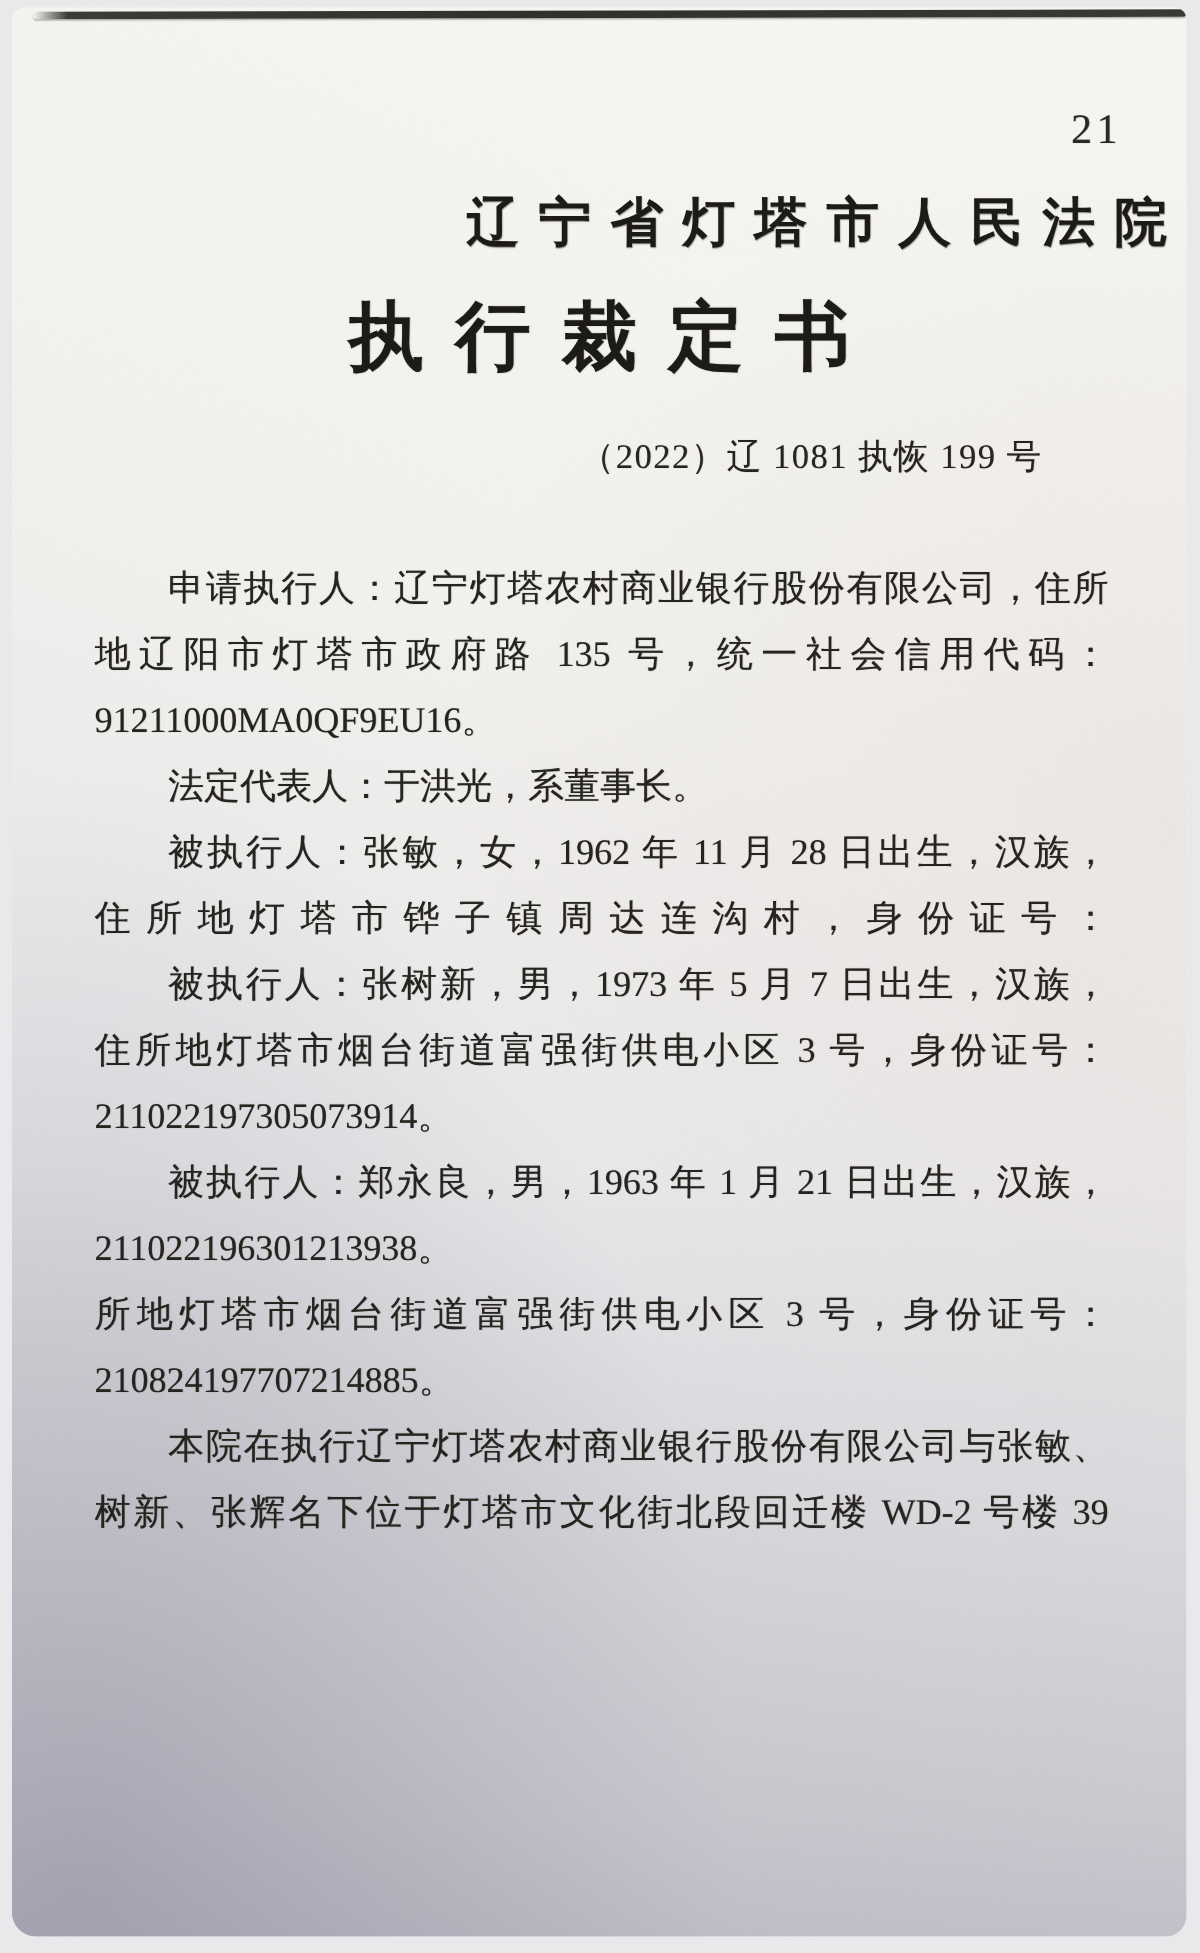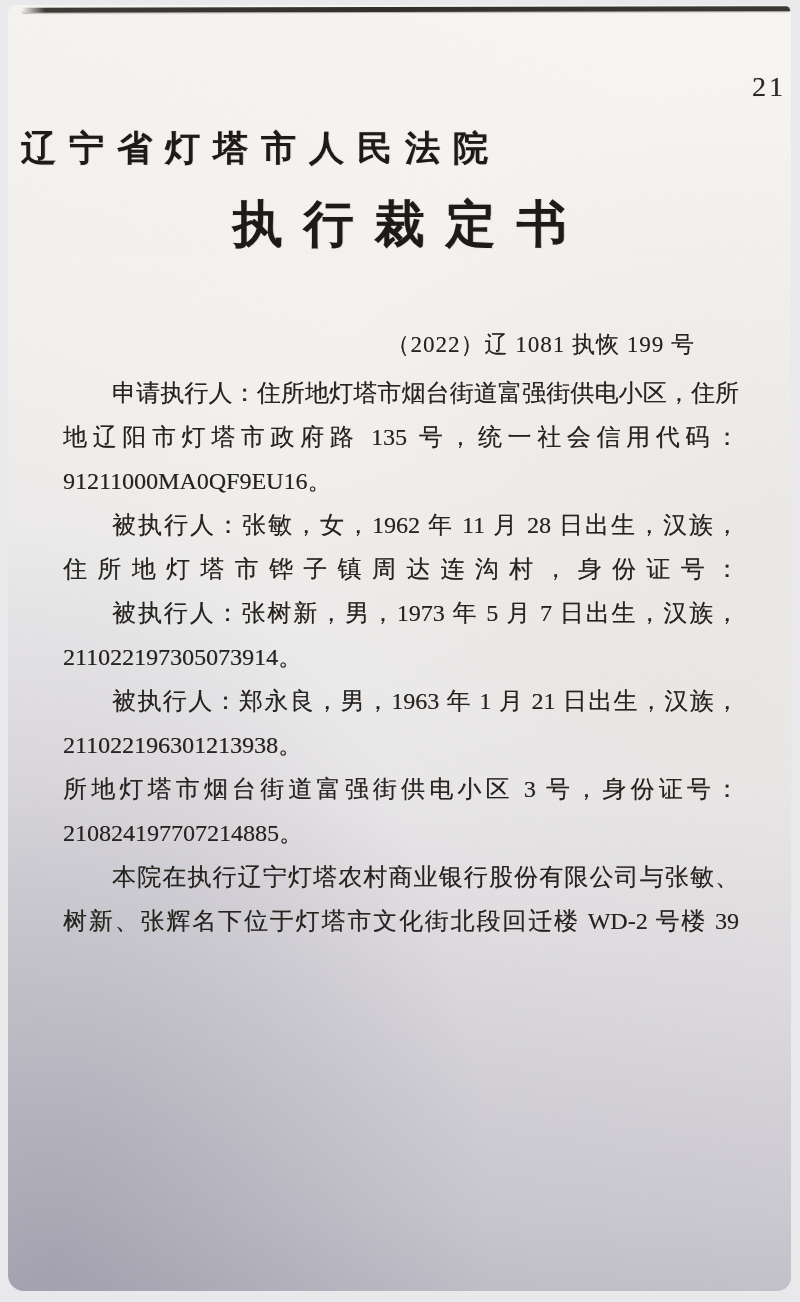"21" .pgnum { margin-left: 38px -> none }
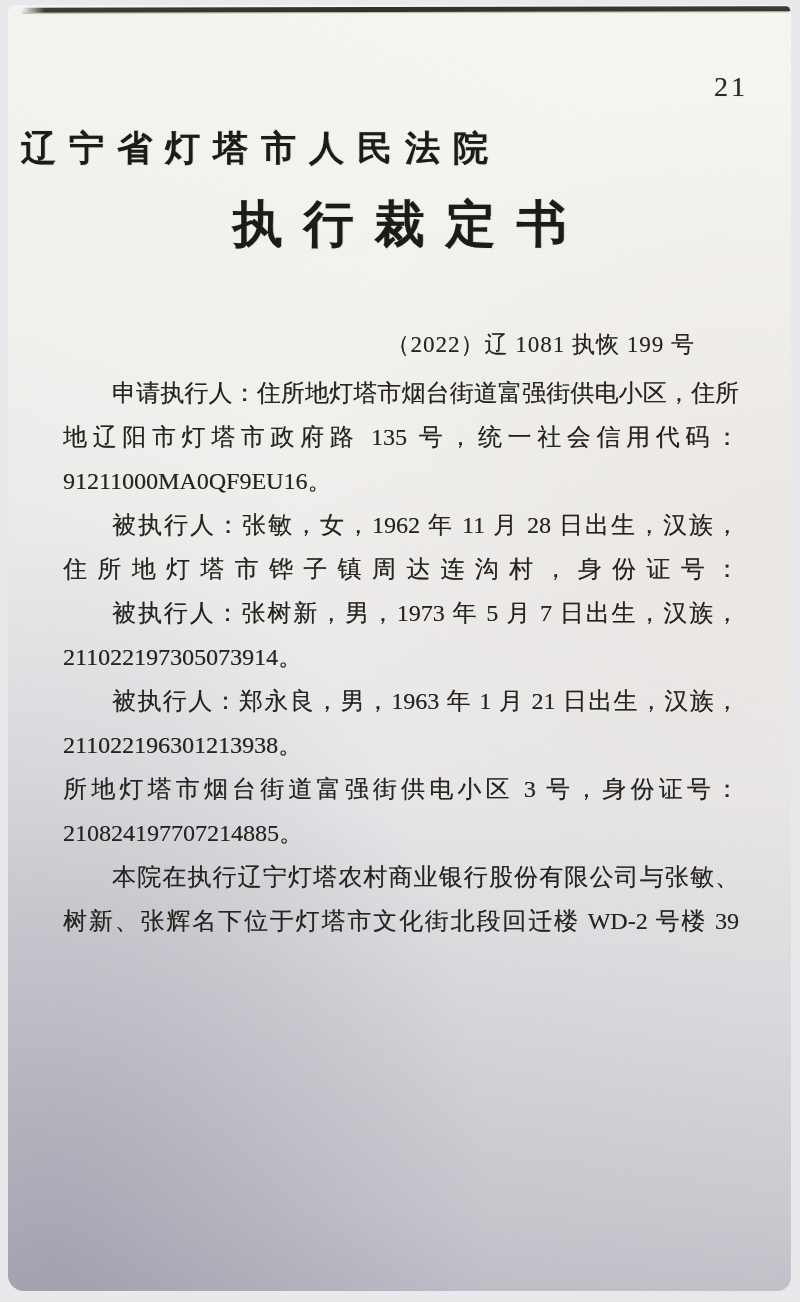"辽宁省灯塔市人民法院" .title1 { text-align: left -> right }
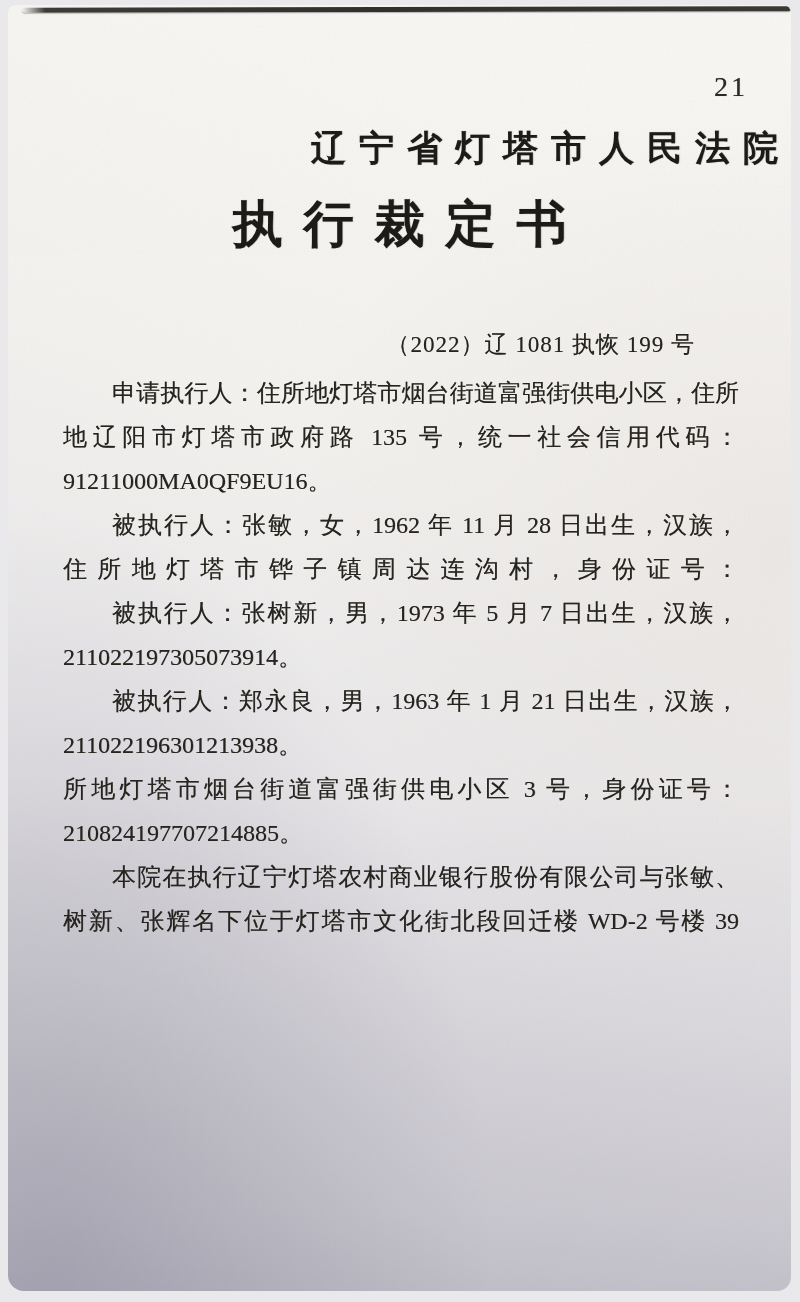"（2022）辽 1081 执恢 199 号" .caseno { margin-top: 40px -> none }
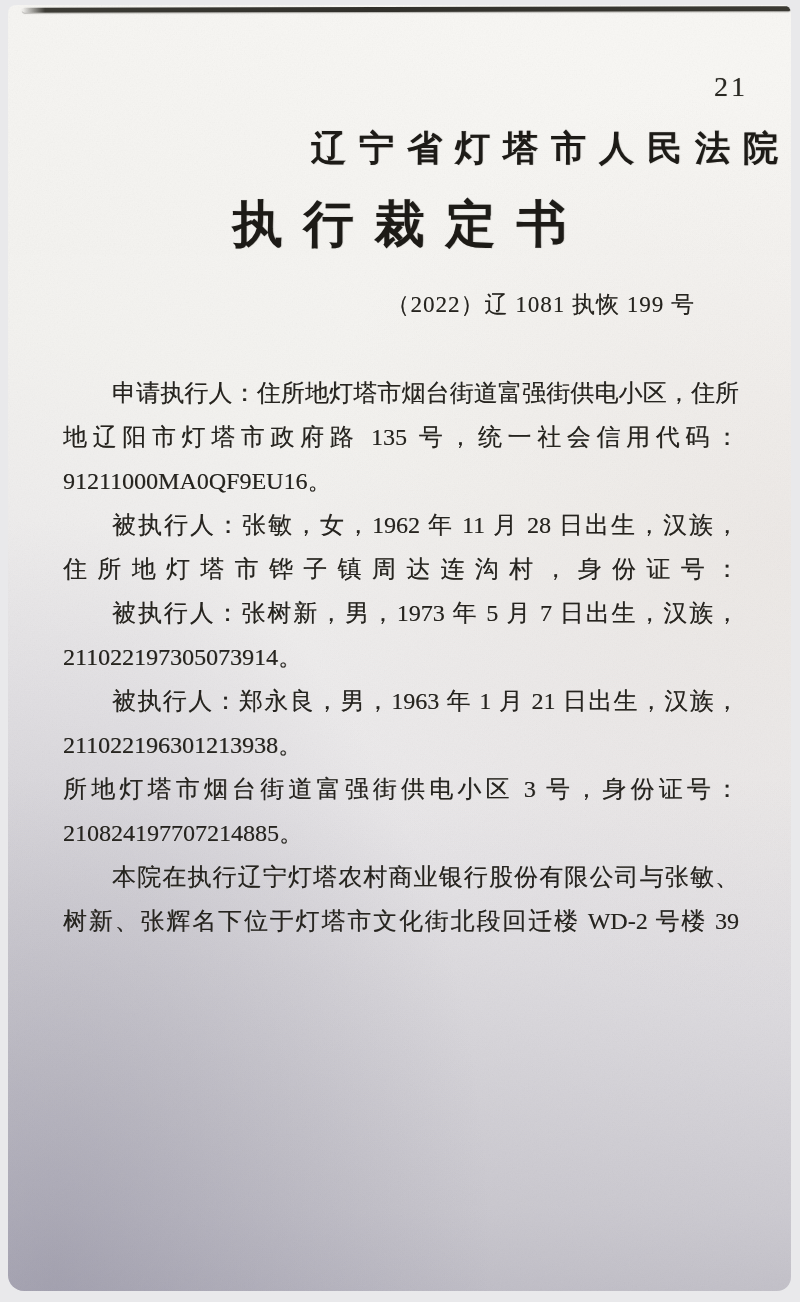"申请执行人：住所地灯塔市烟台街道富强街供电小区，住所" div.ln { text: 住所地灯塔市烟台街道富强街供电小区 -> 辽宁灯塔农村商业银行股份有限公司 }
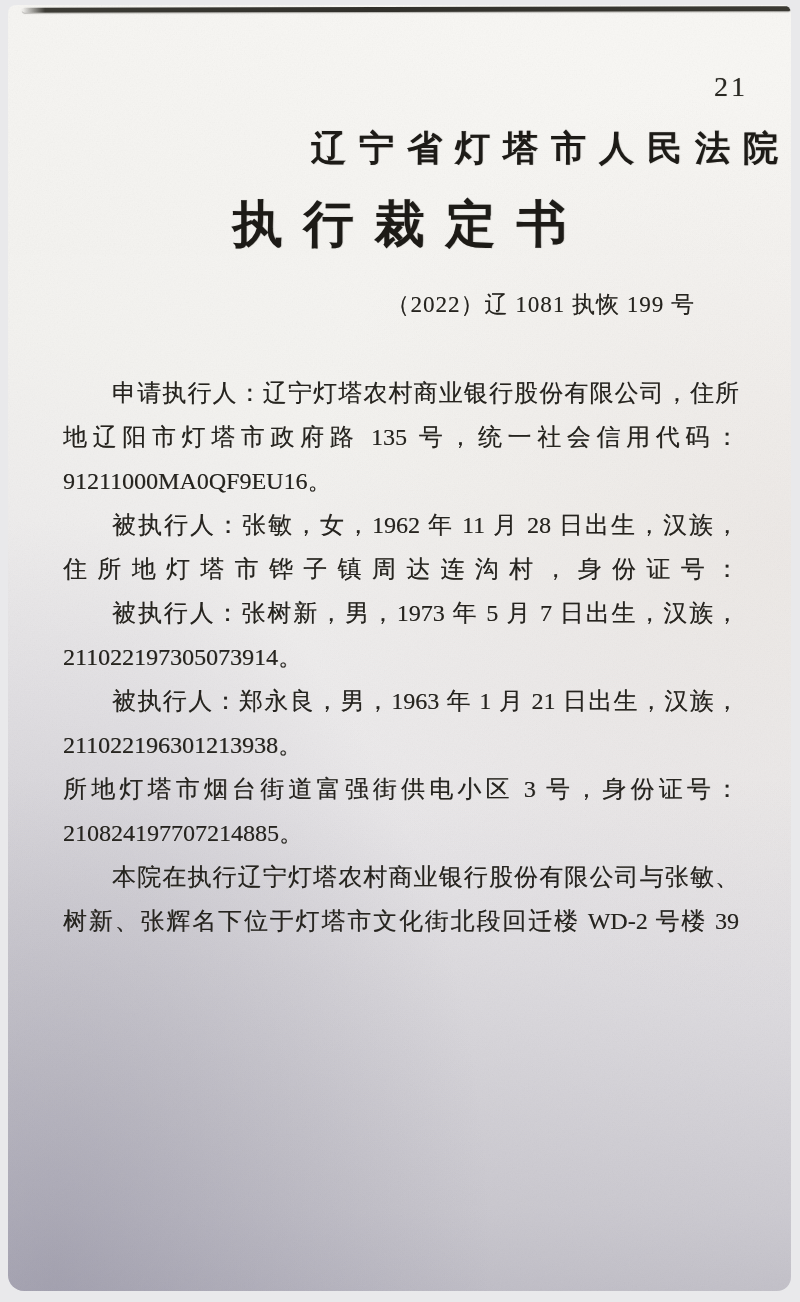"法定代表人：于洪光，系董事长。" div.ln { html: none -> <div>法定代表人：于洪光，系董事长。</div> }
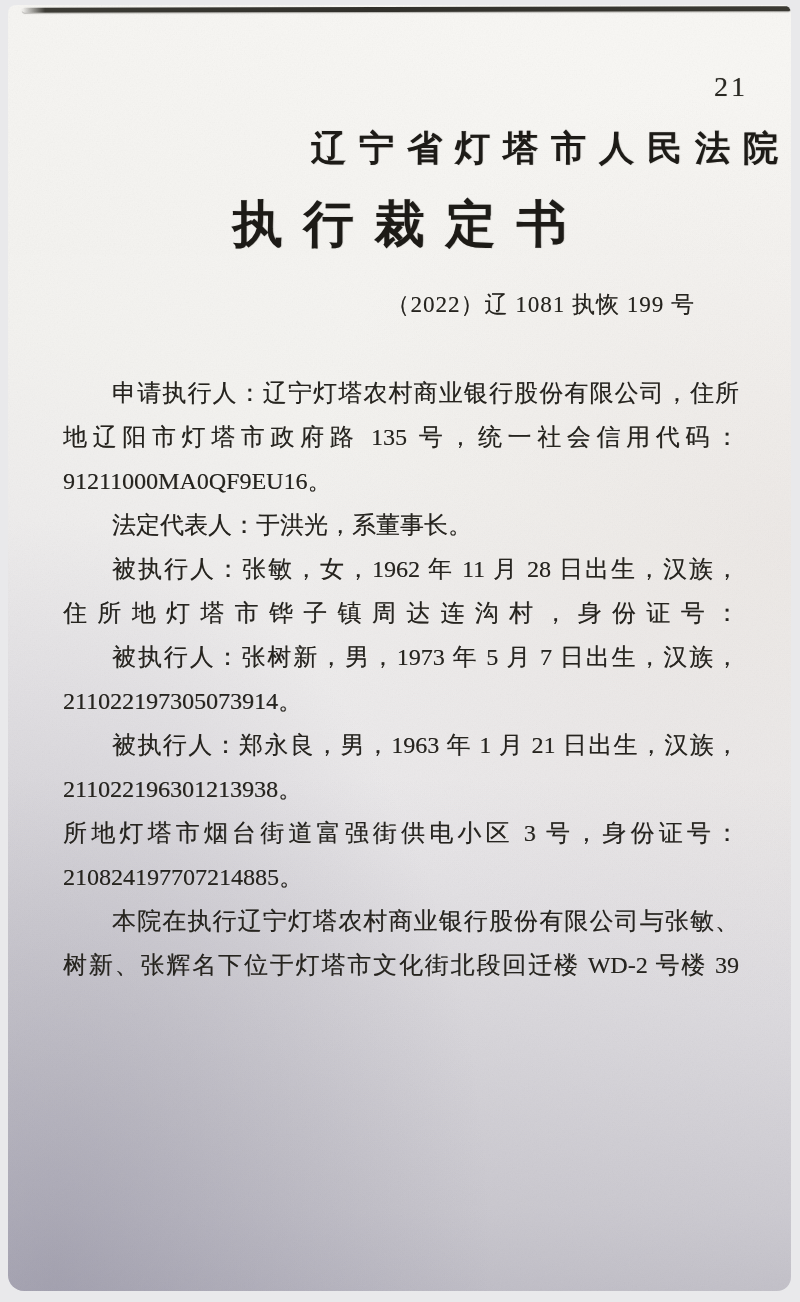"住所地灯塔市烟台街道富强街供电小区 3 号，身份证号：" div.ln { html: none -> <div>住所地灯塔市烟台街道富强街供电小区 3 号，身份证号：</div> }
